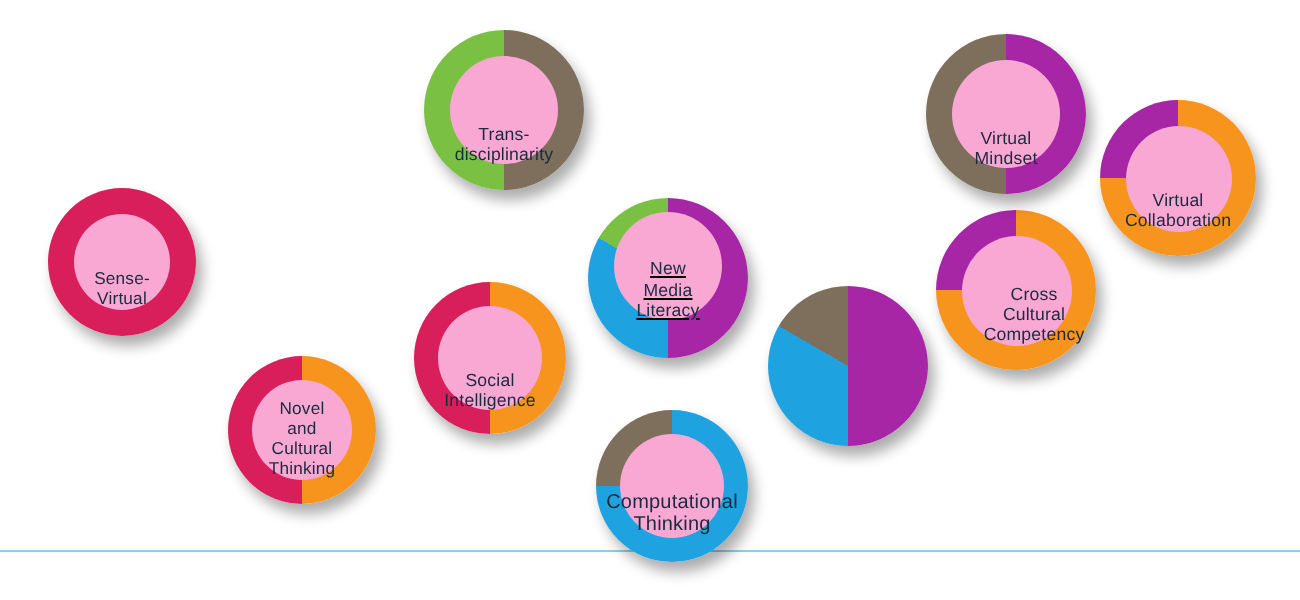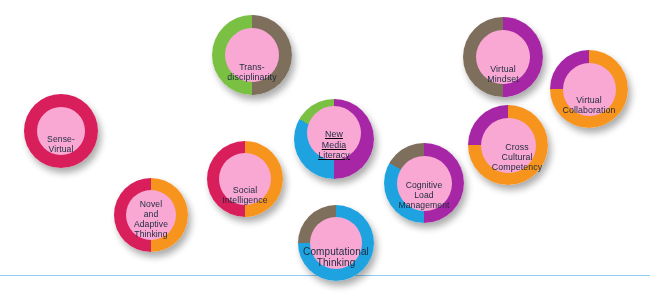"Cognitive" div.hole { html: <div> <div>Cognitive Load Management</div> </div> -> none }
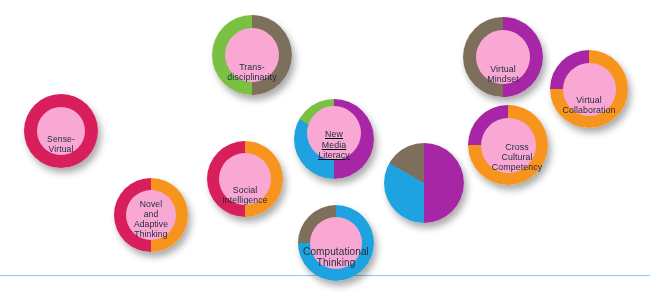"Novel" div.label { text: Adaptive -> Cultural }
